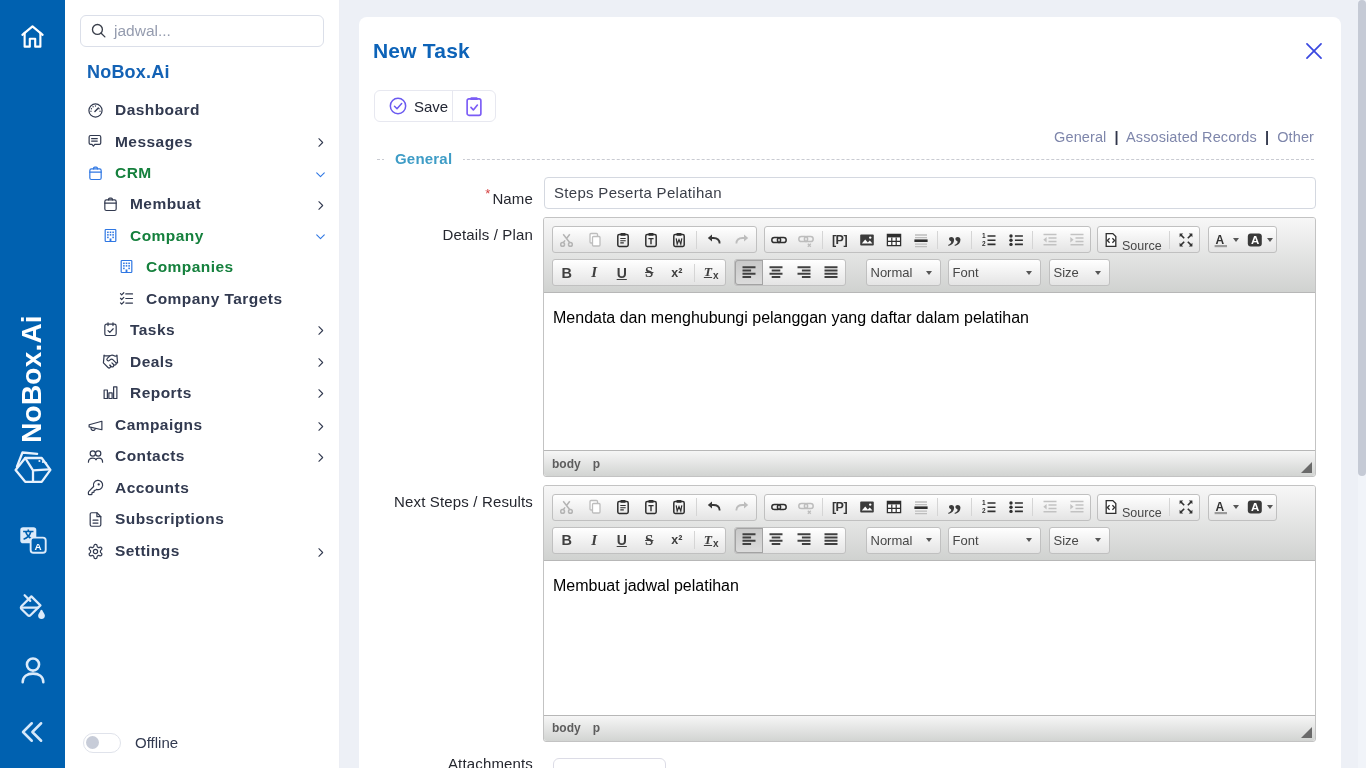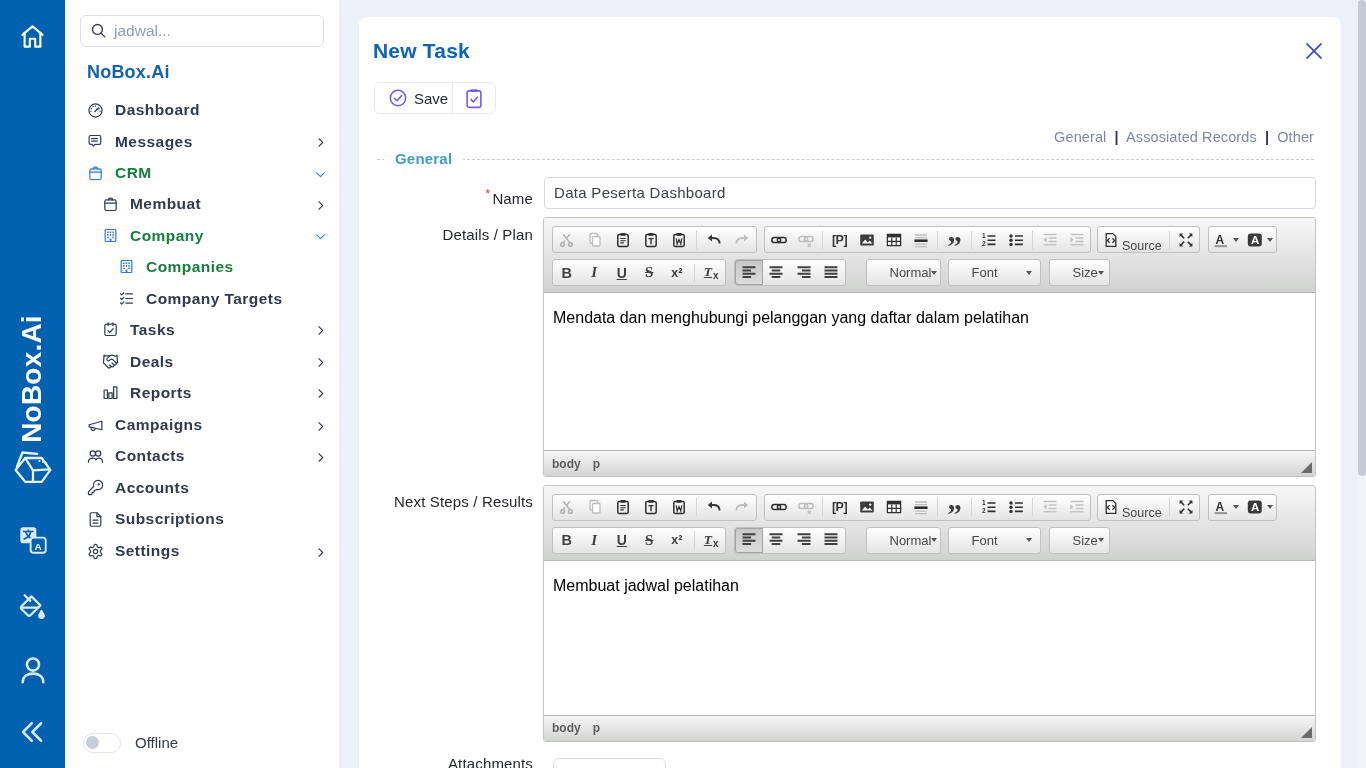"Save" #savebar { top: 65px -> 73px }
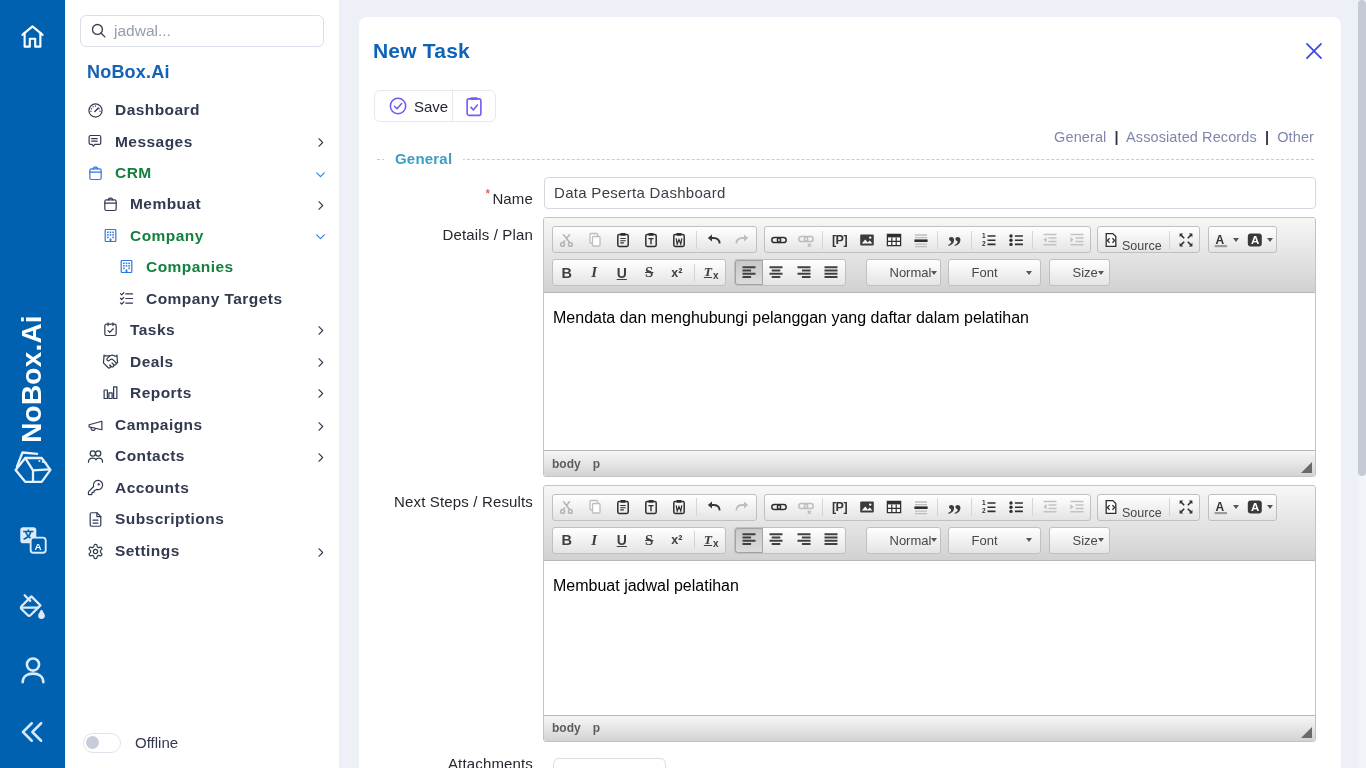"Data Peserta Dashboard" div { text: Data Peserta Dashboard -> Steps Peserta Pelatihan }
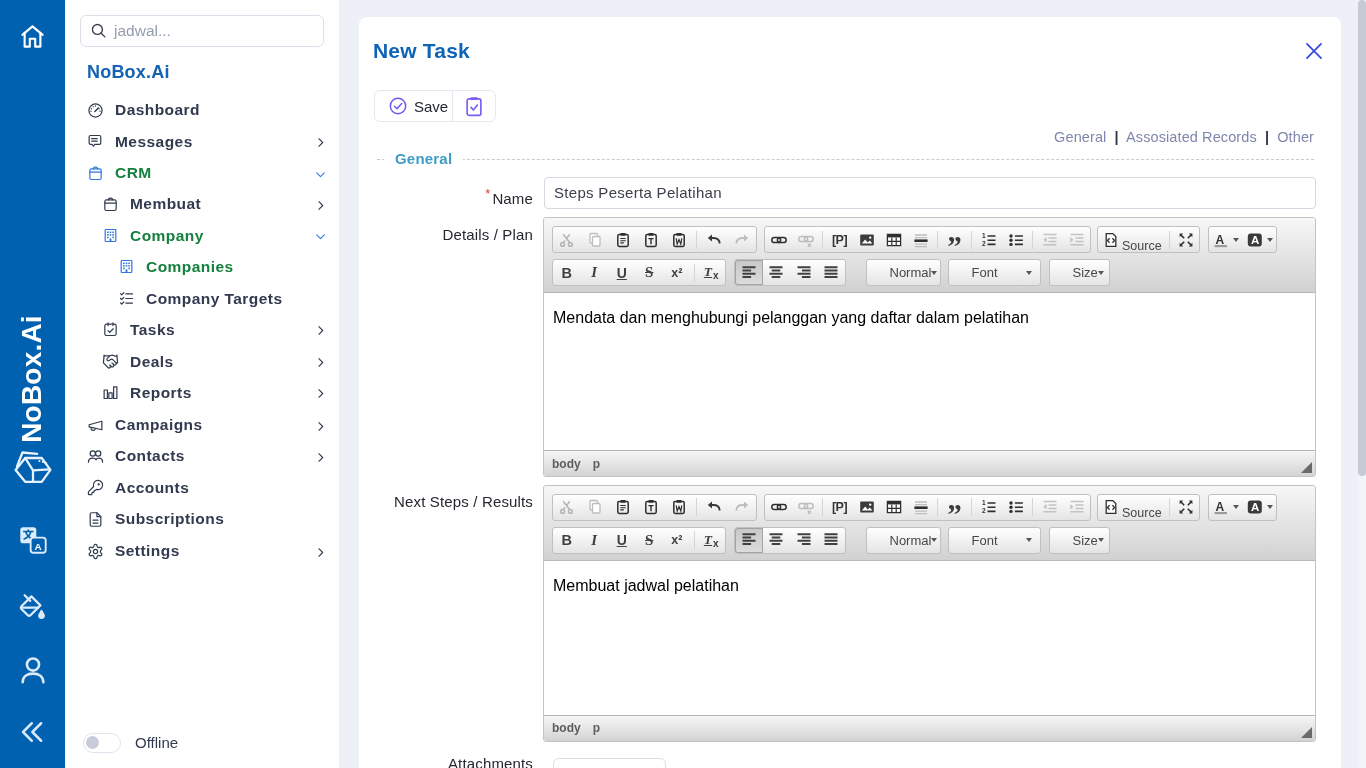"Normal" .combo .cl { padding-left: 23px -> 4px }
